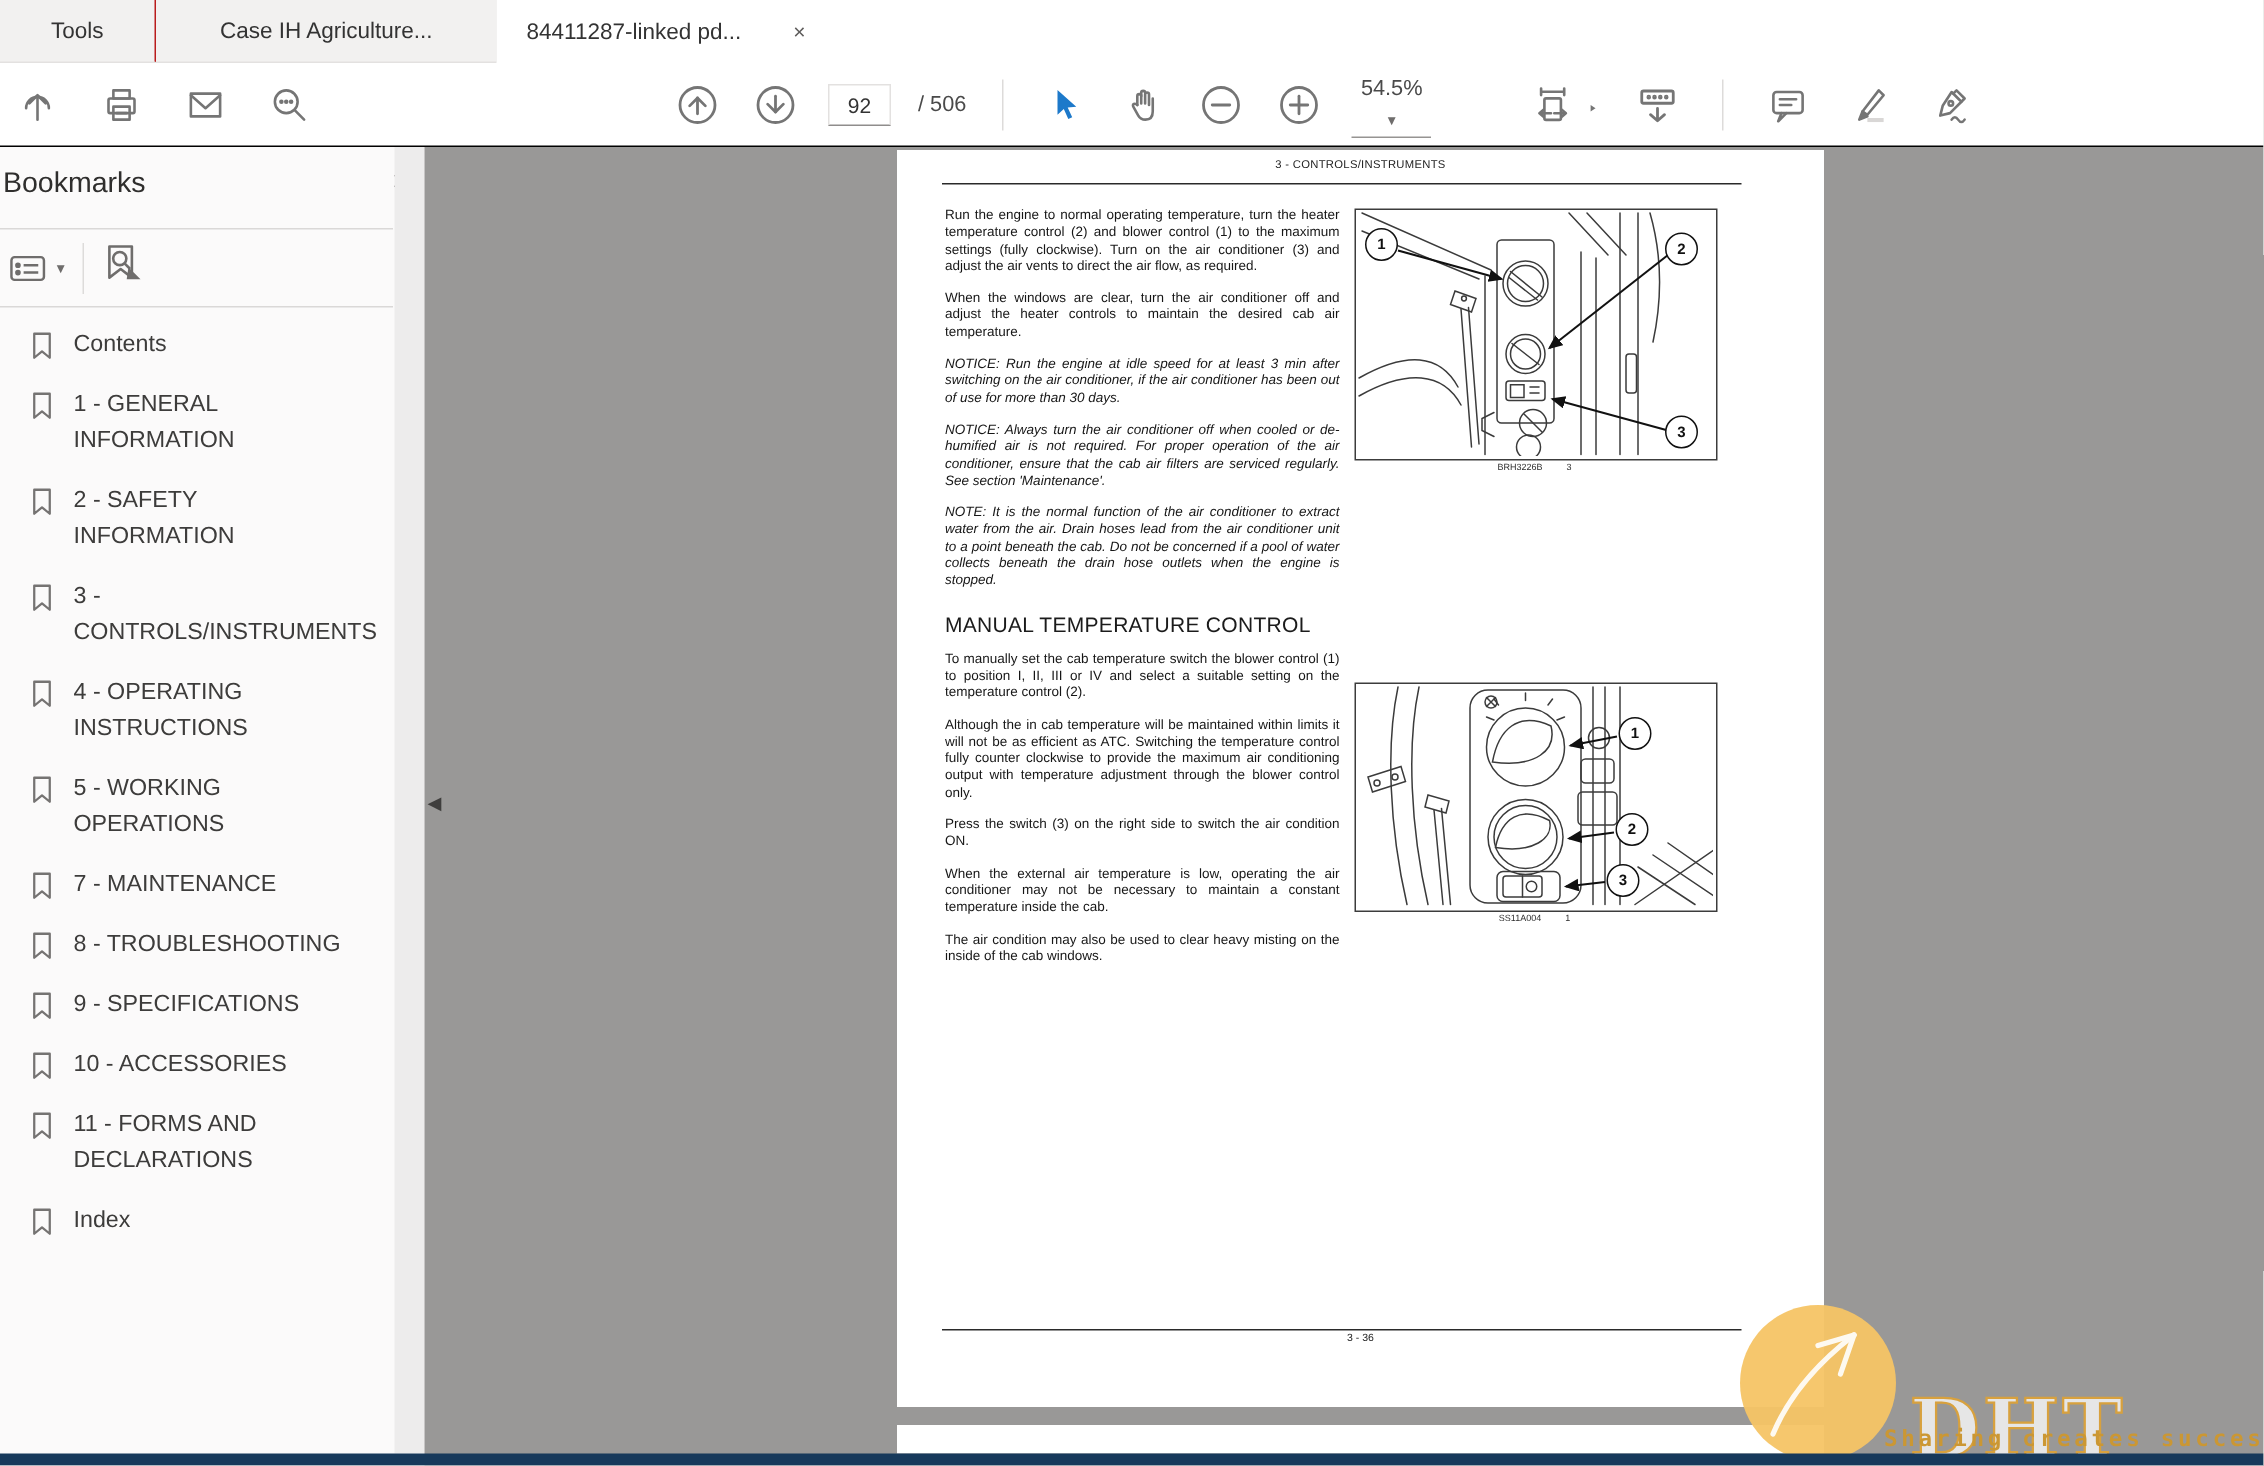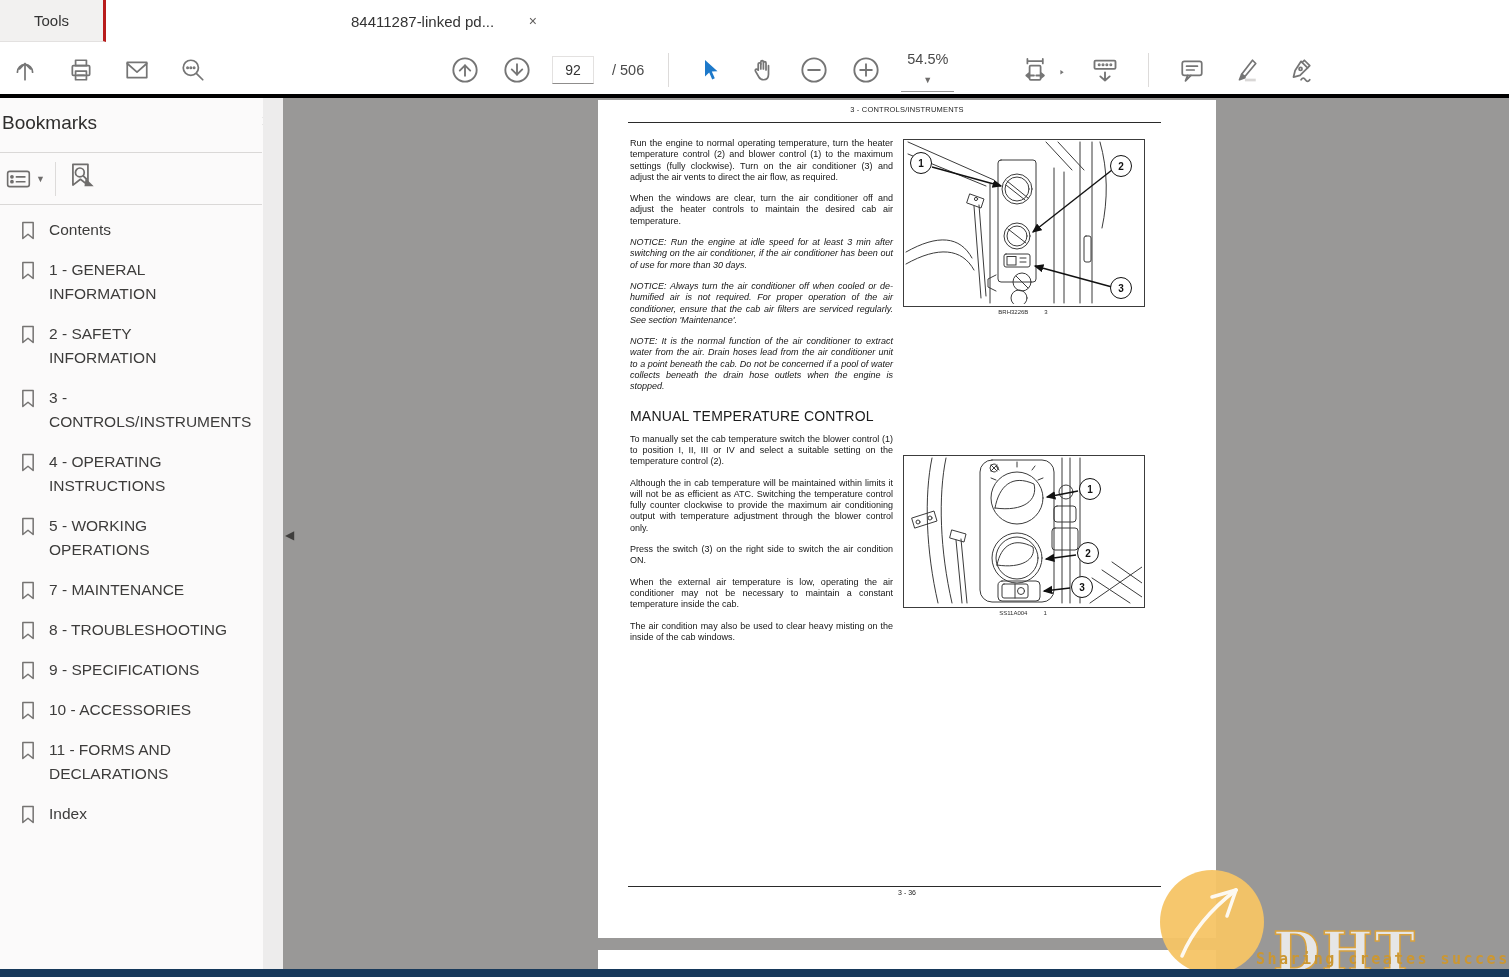"Case IH Agriculture..." div.tab { html: none -> <div> <span>Case IH Agriculture...</span> </div> }
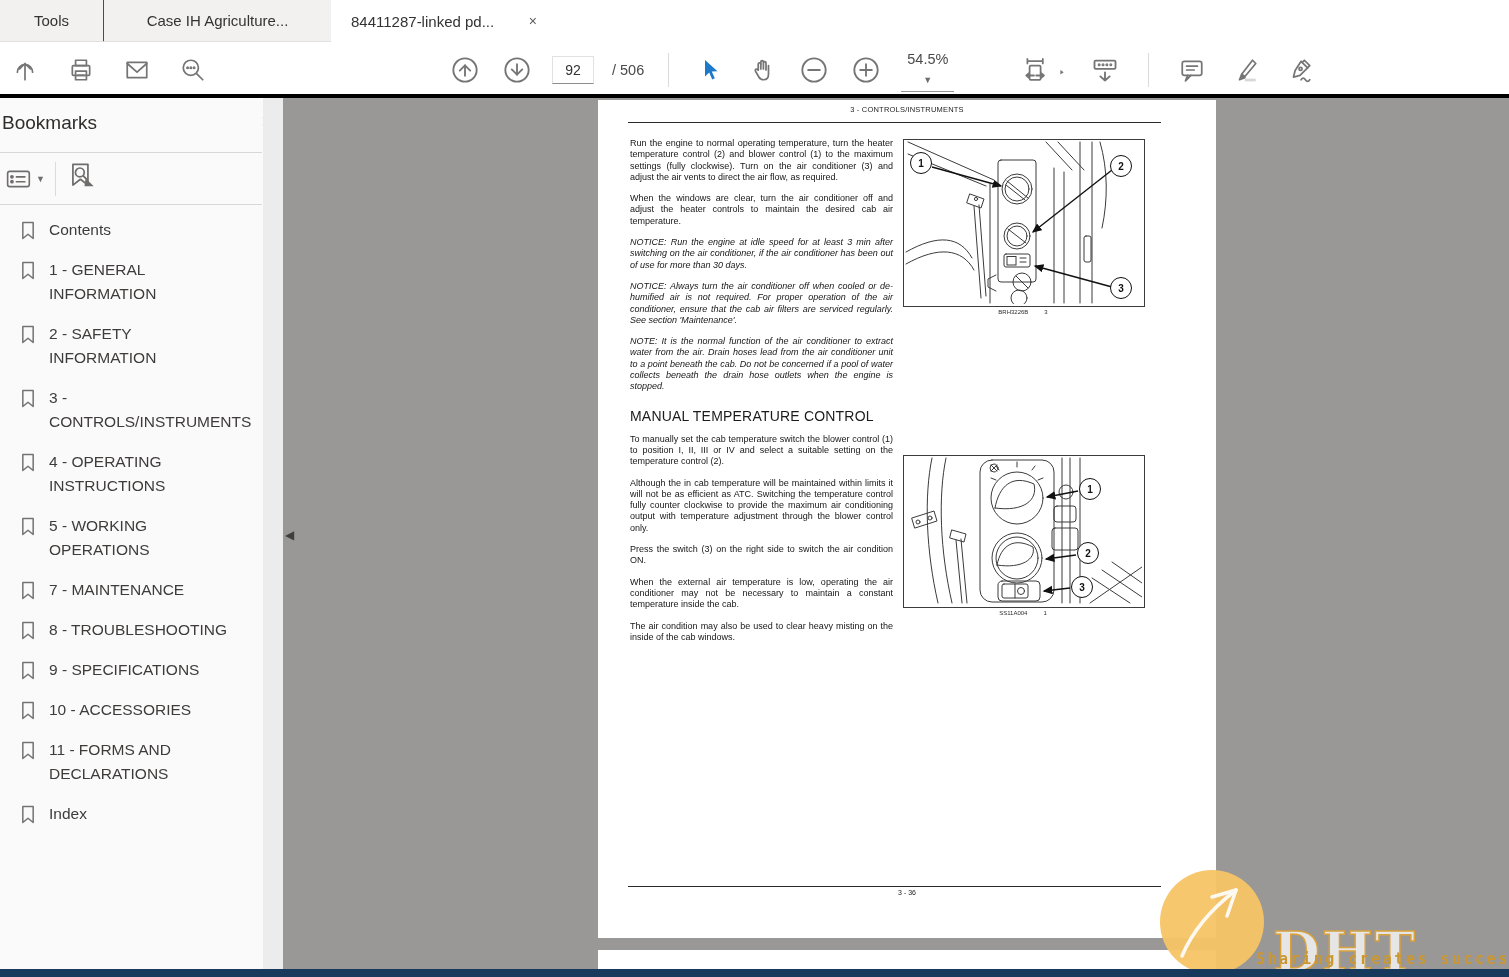"92" #toolbar { border-bottom: 4px solid #000000 -> 1px solid #000000 }
